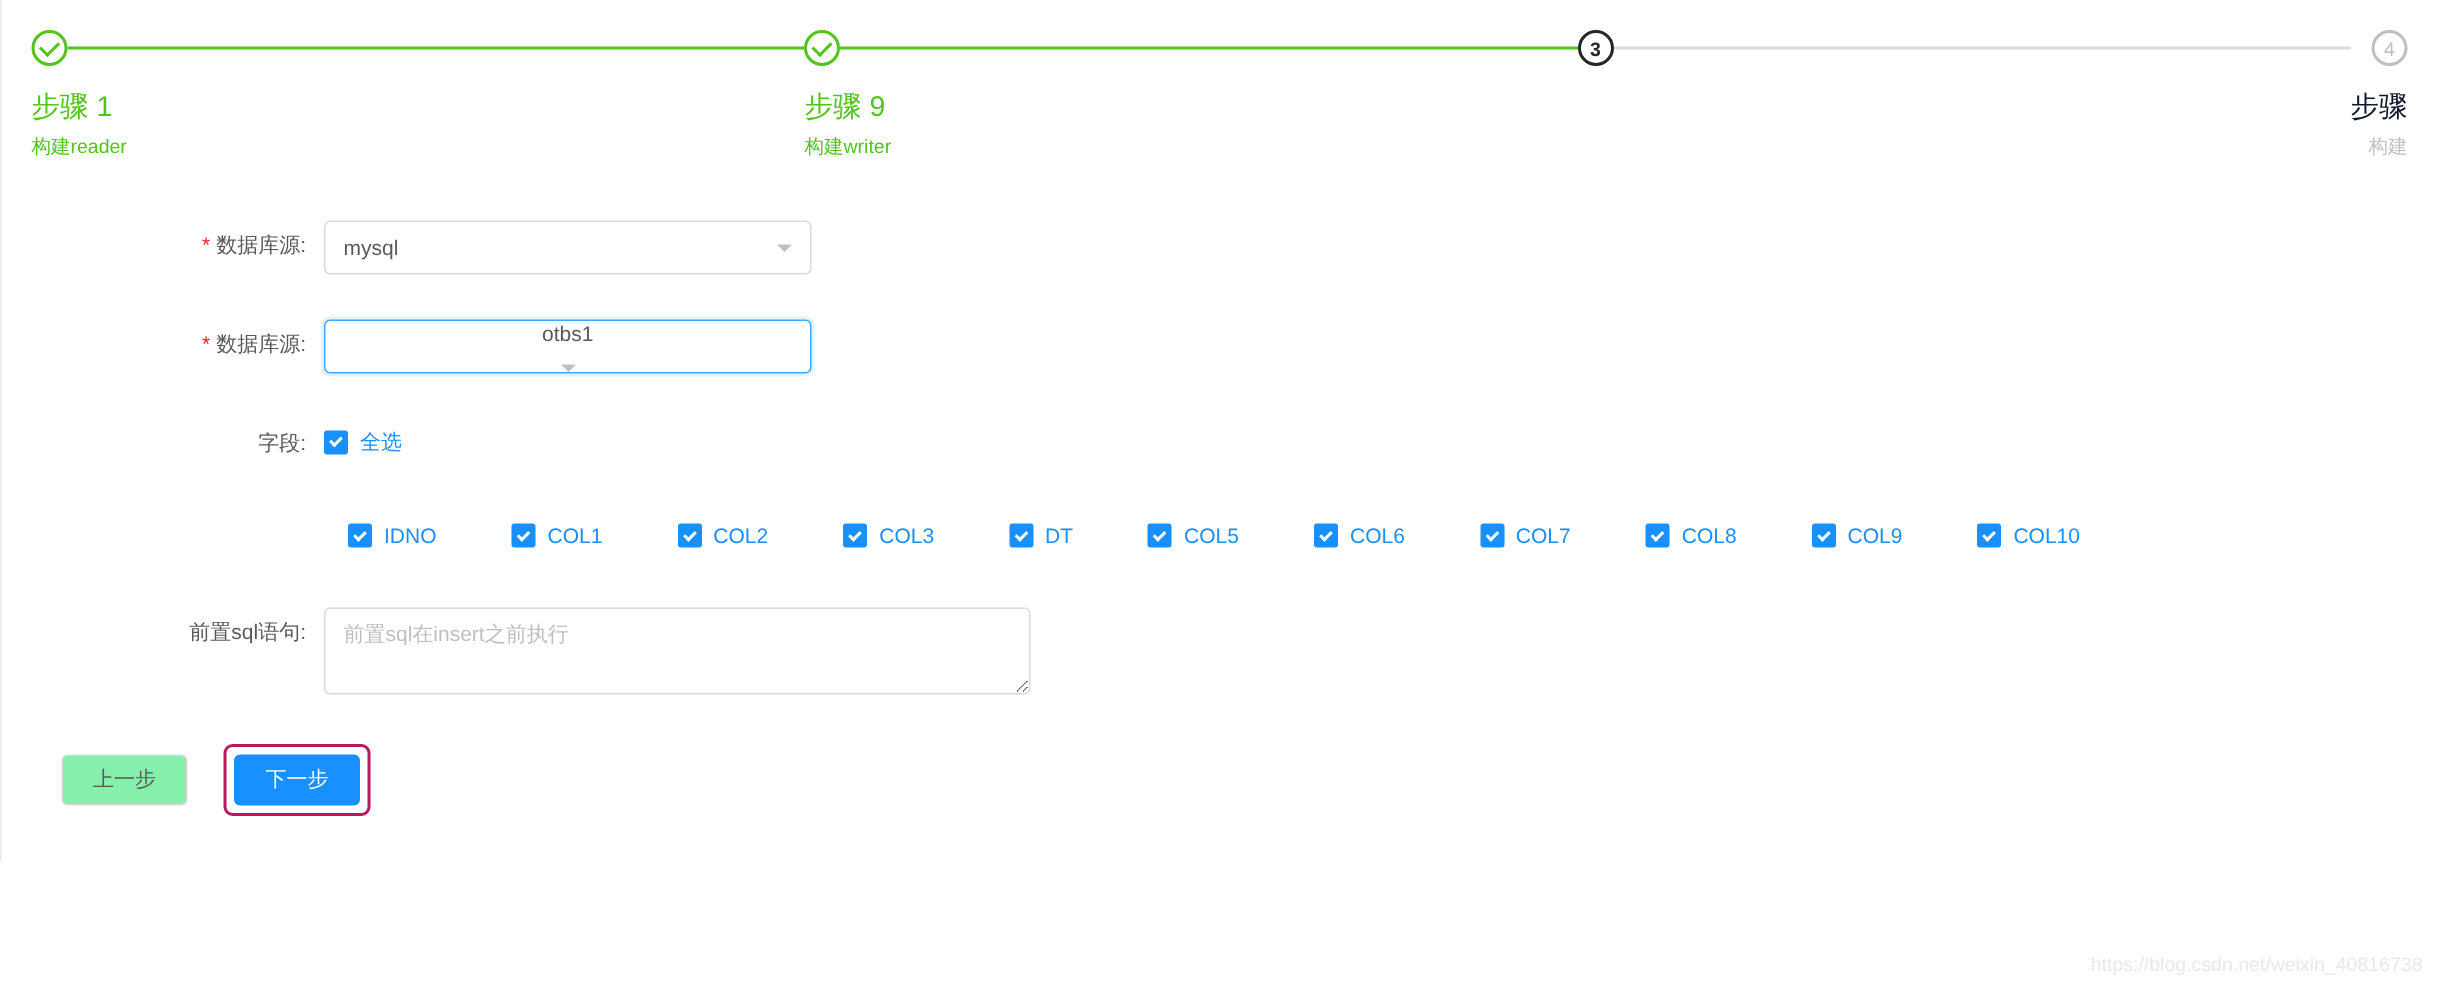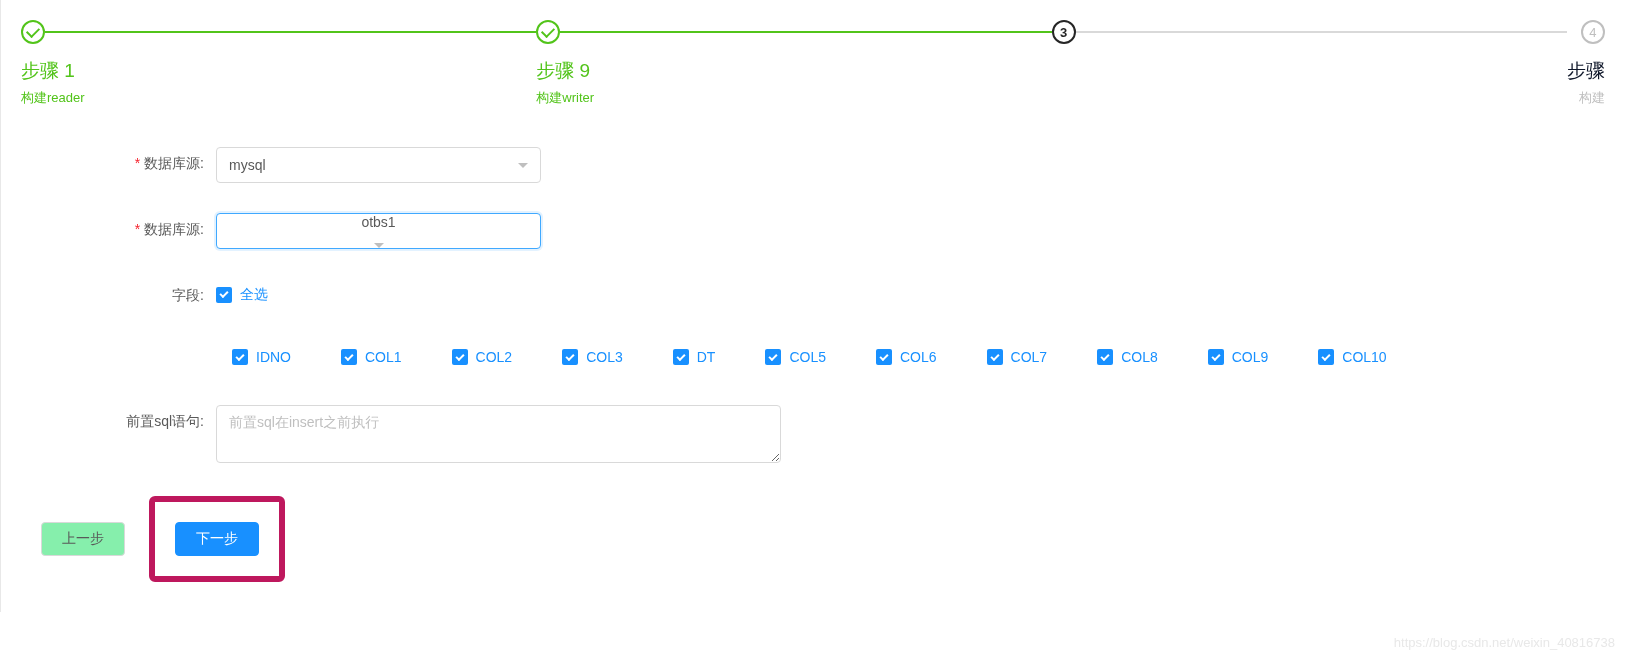"前置sql在insert之前执行" .textarea { width: 565px -> 471px }
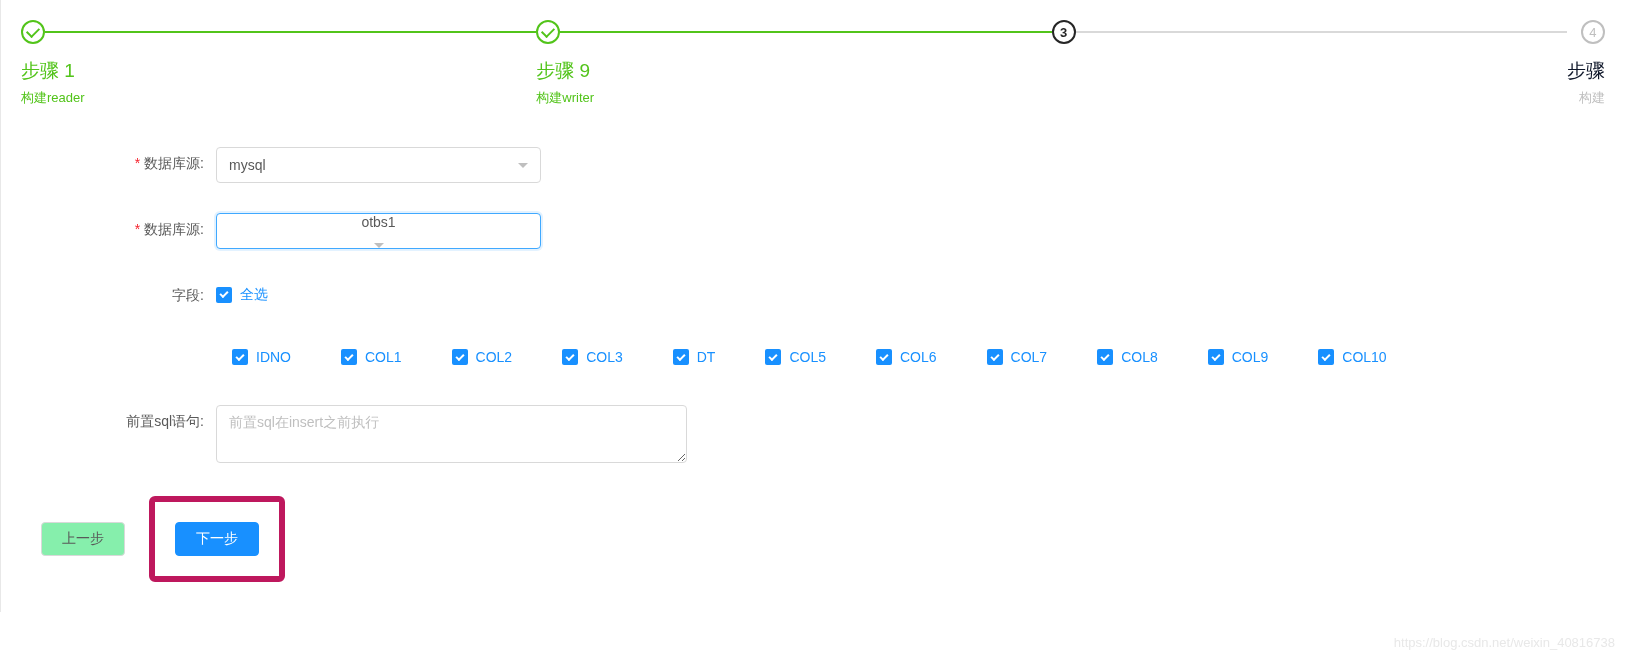"下一步" .highlight-box { border: 6px solid #be185d -> 2px solid #be185d; padding: 20px -> 5px }
